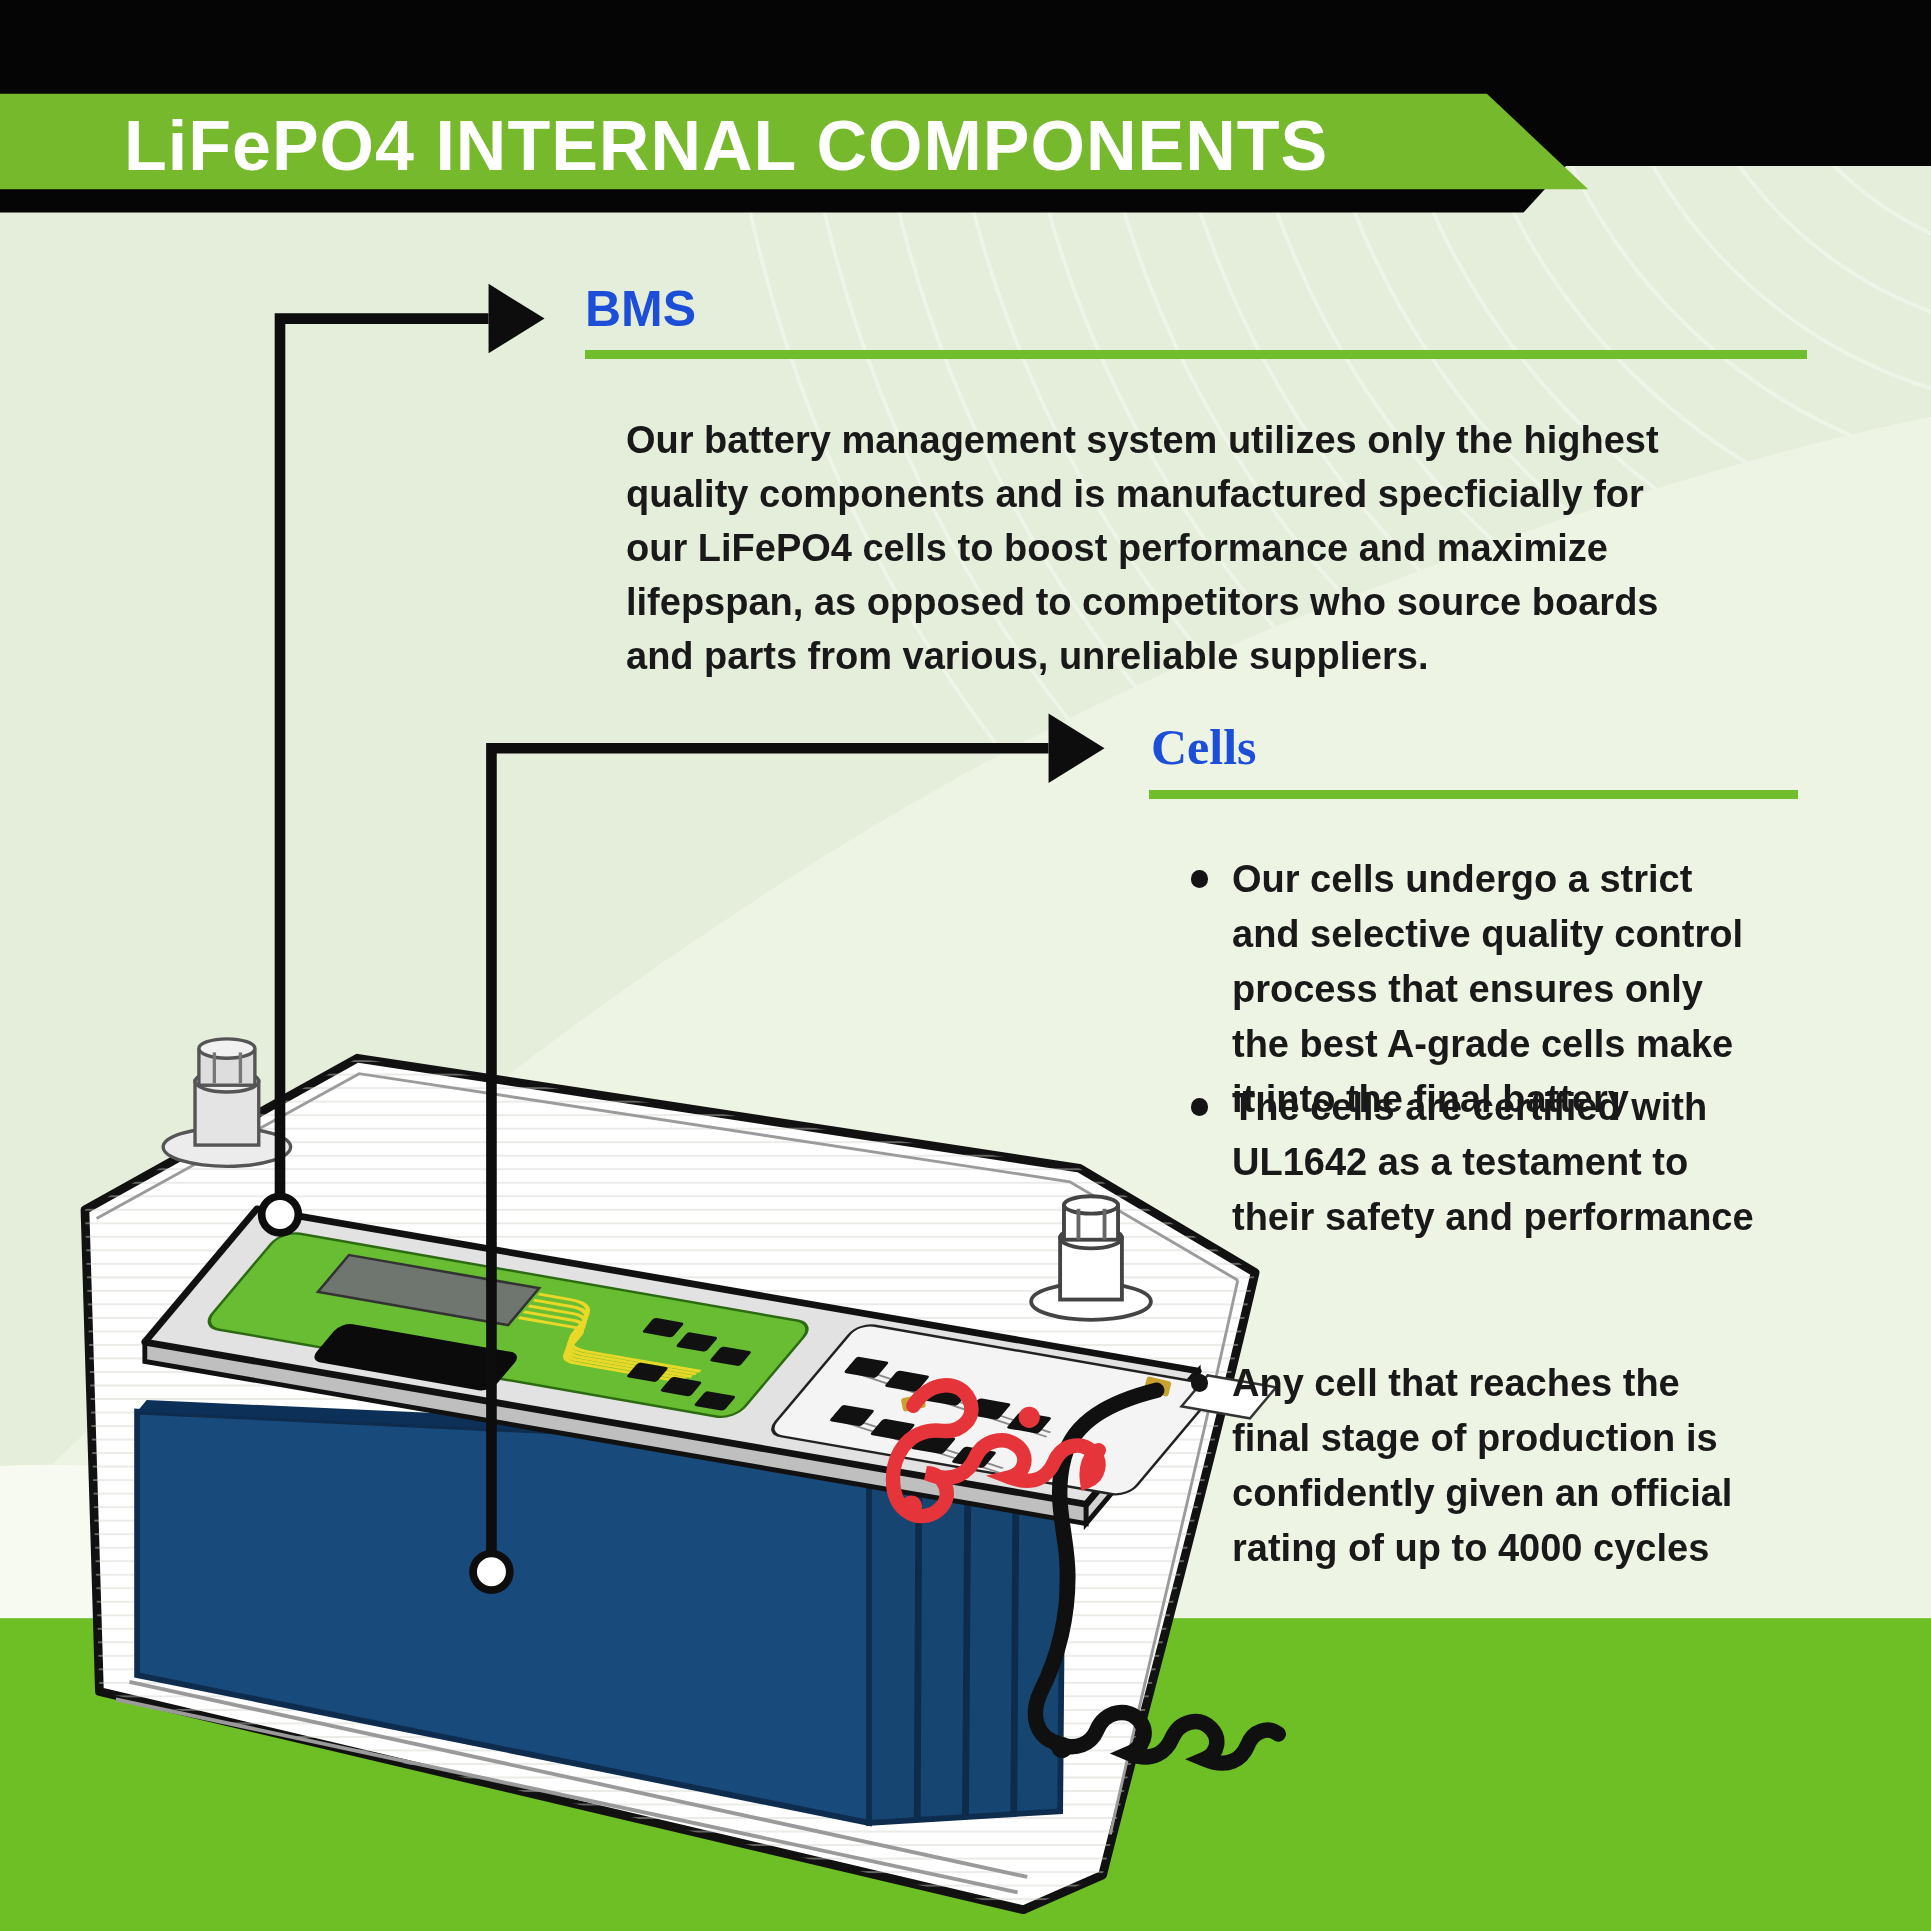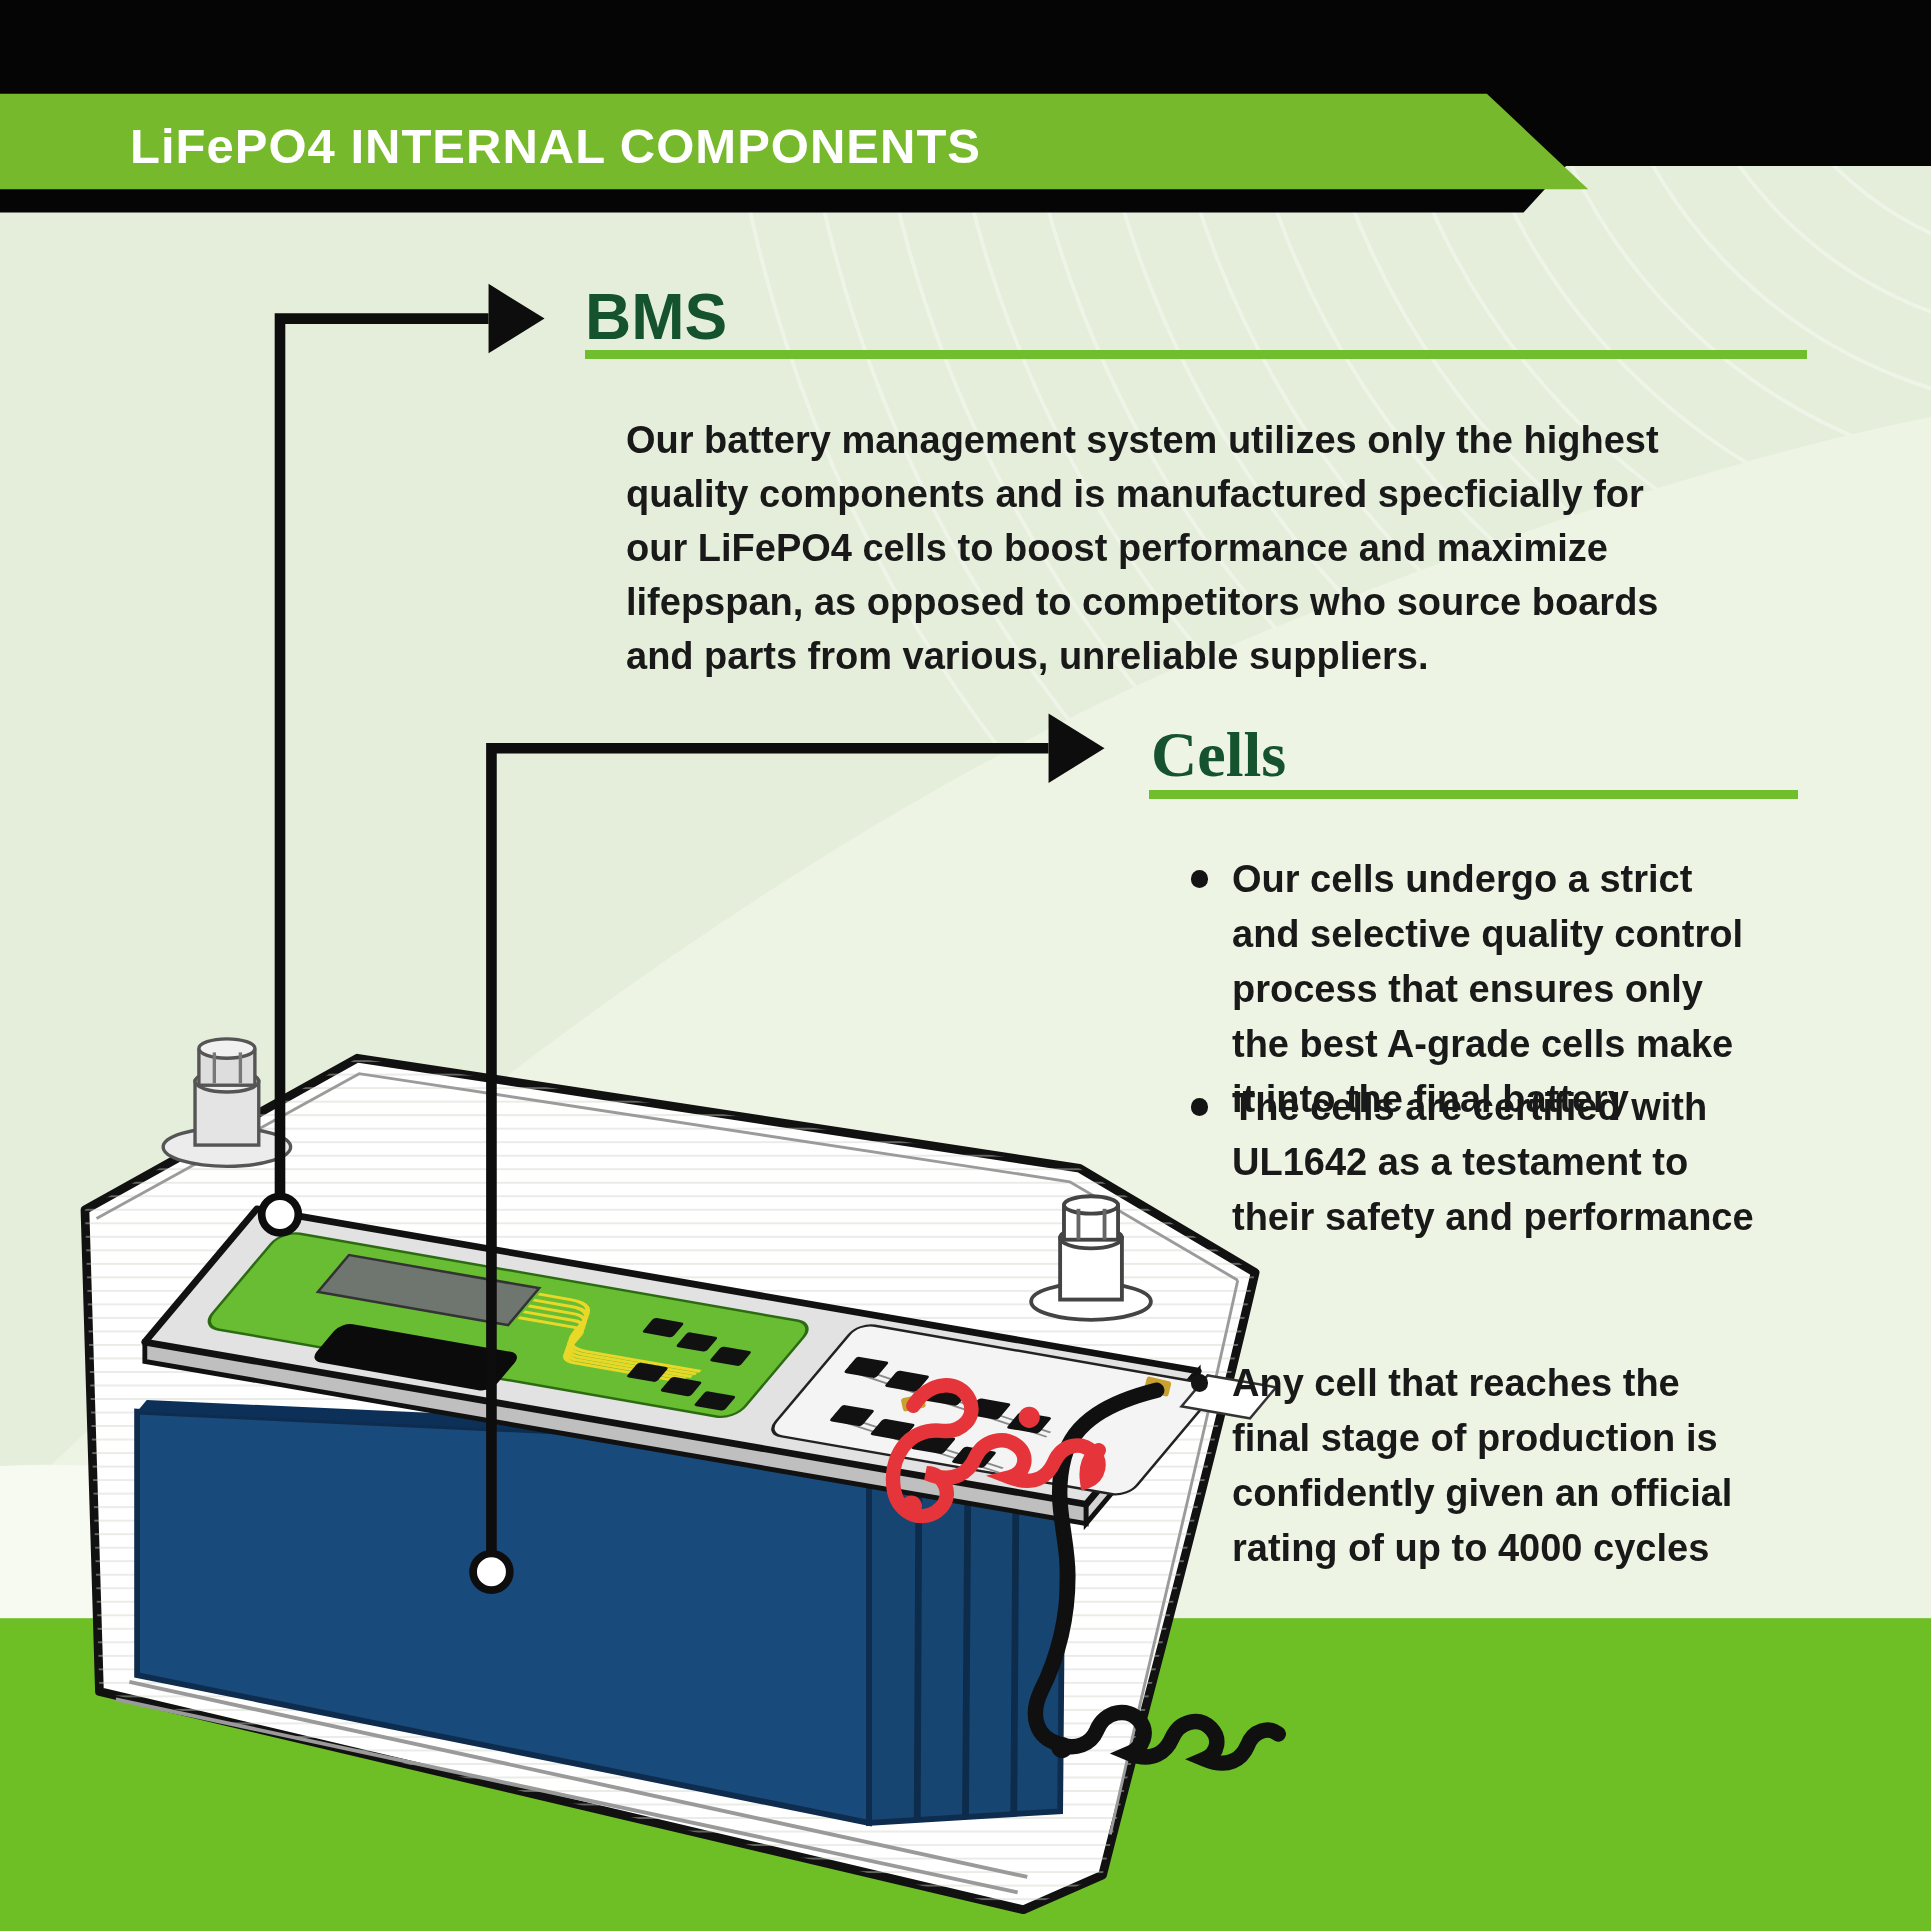"LiFePO4 INTERNAL COMPONENTS" .ribbon-title { font-size: 49px -> 70px; left: 130px -> 124px }
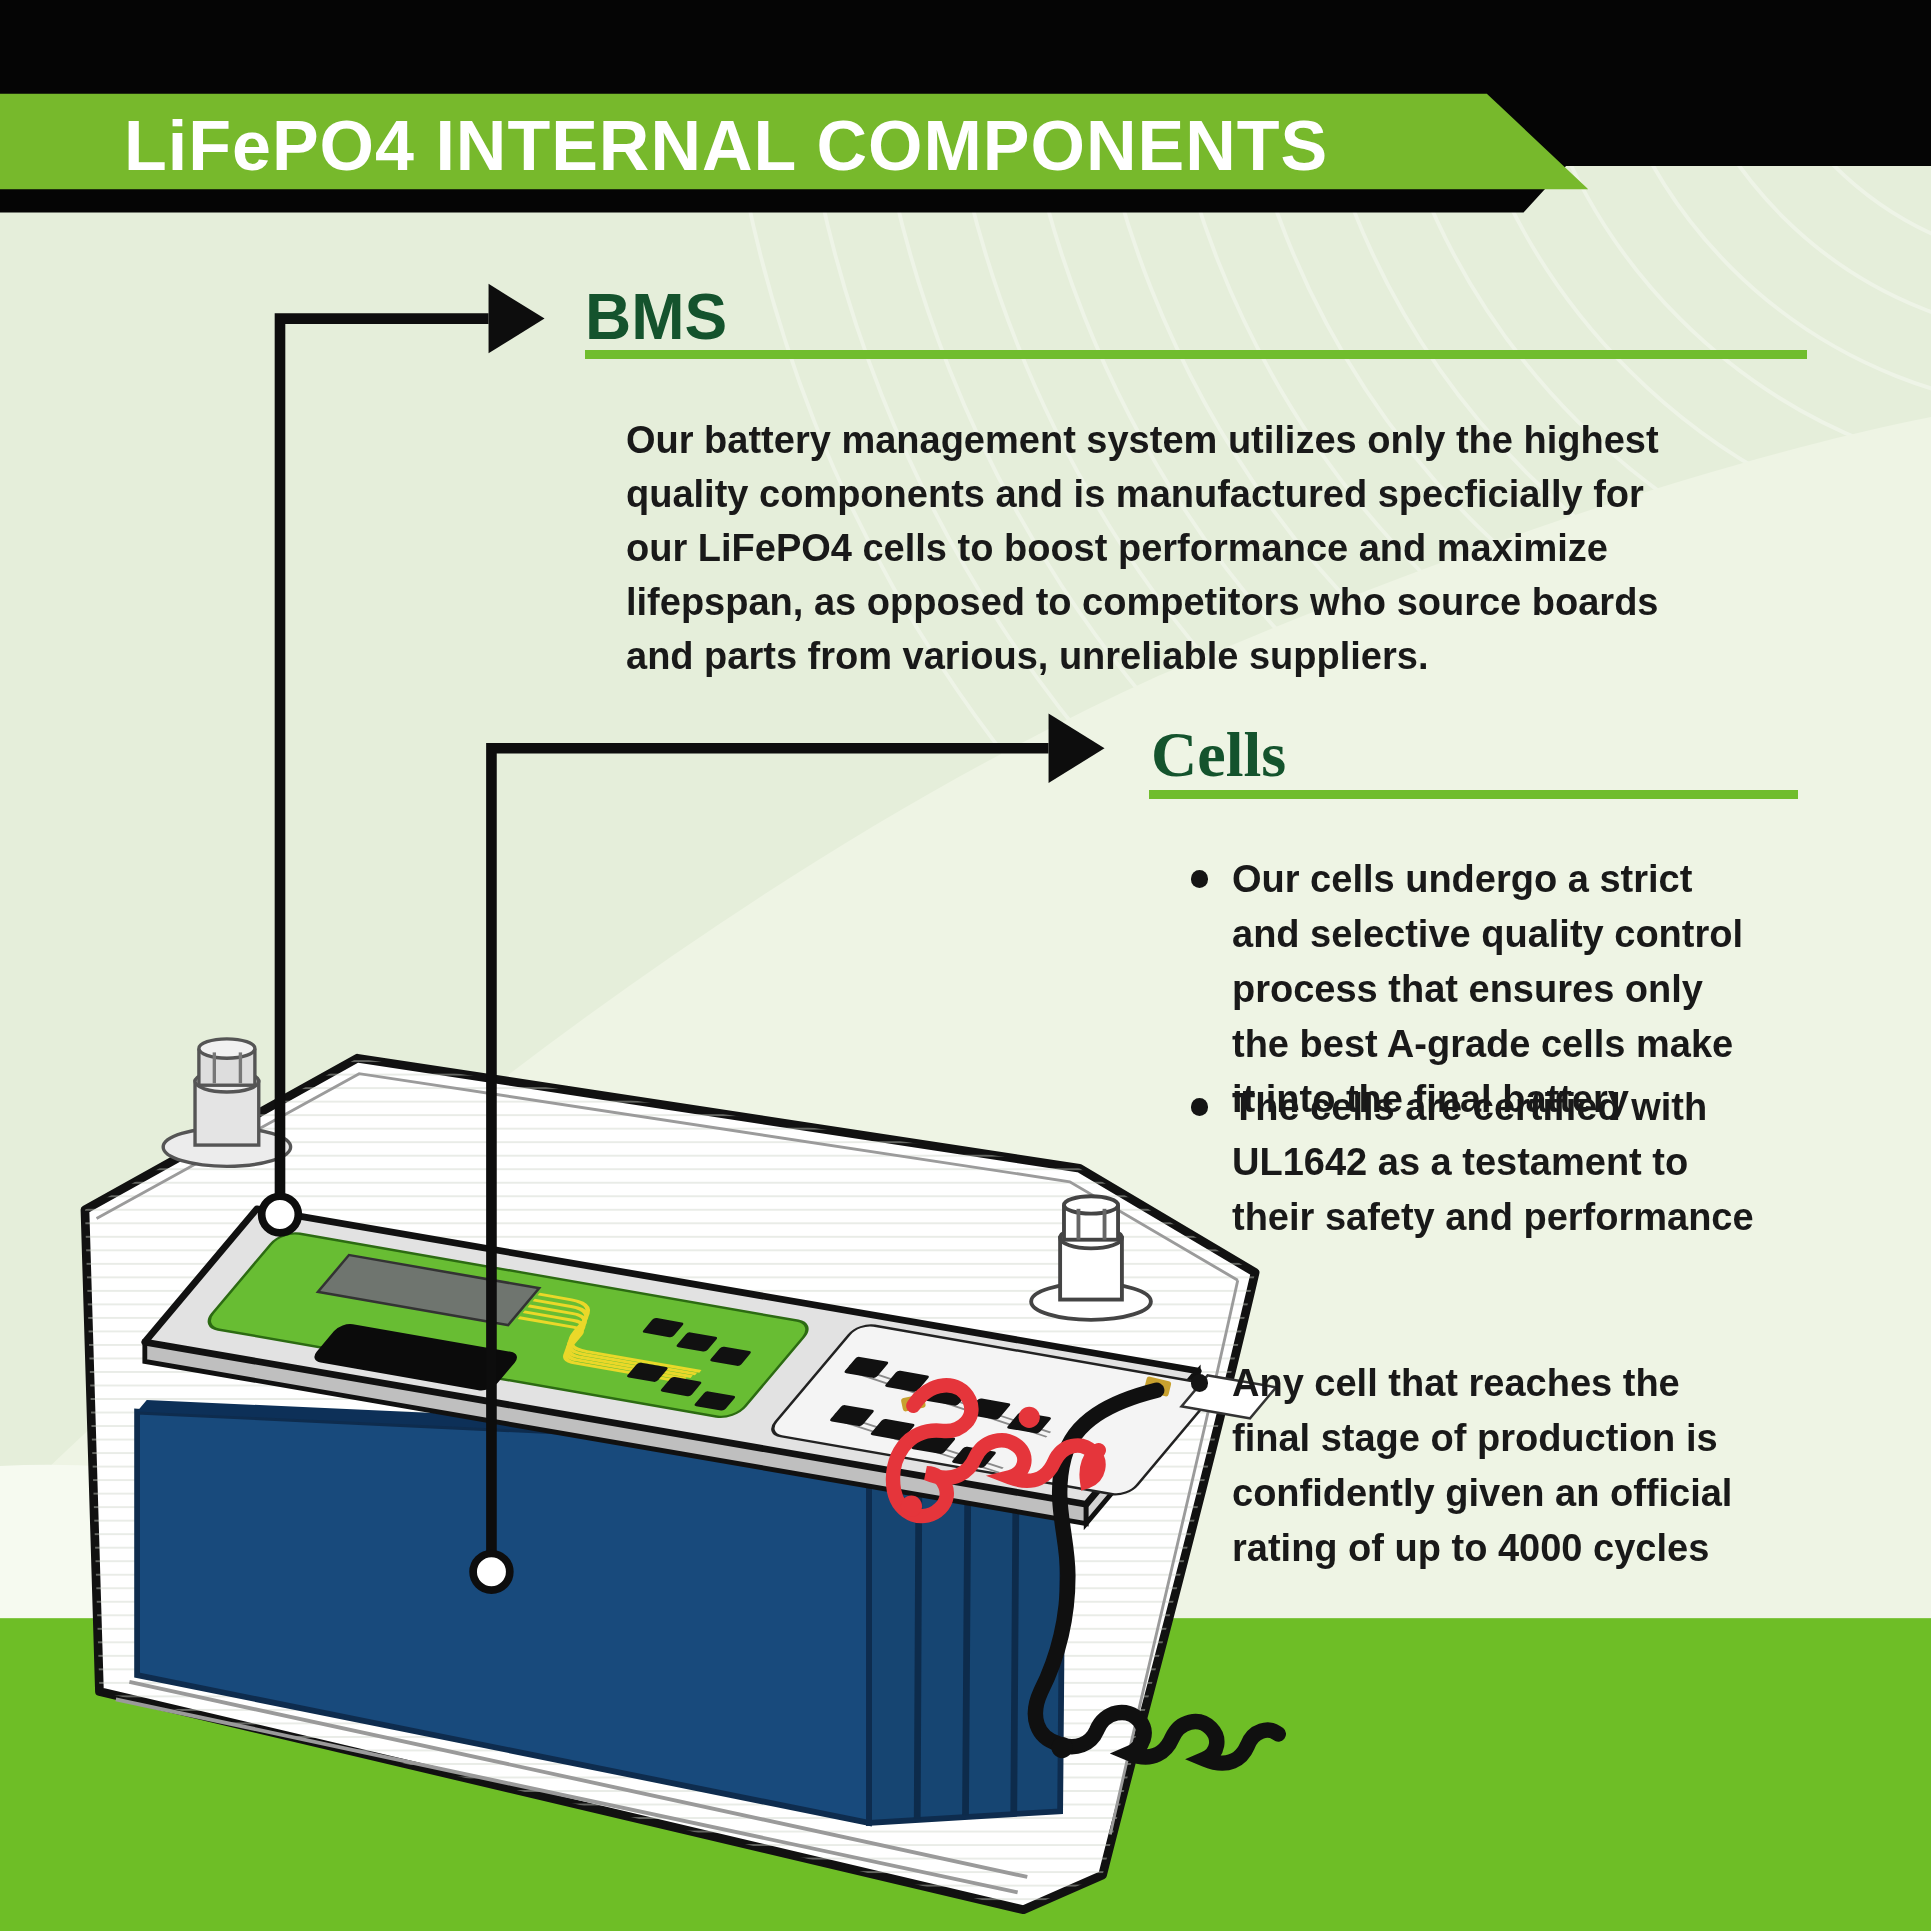"BMS" .sec-title { color: #14532d -> #1d4ed8; font-size: 64px -> 50px }
